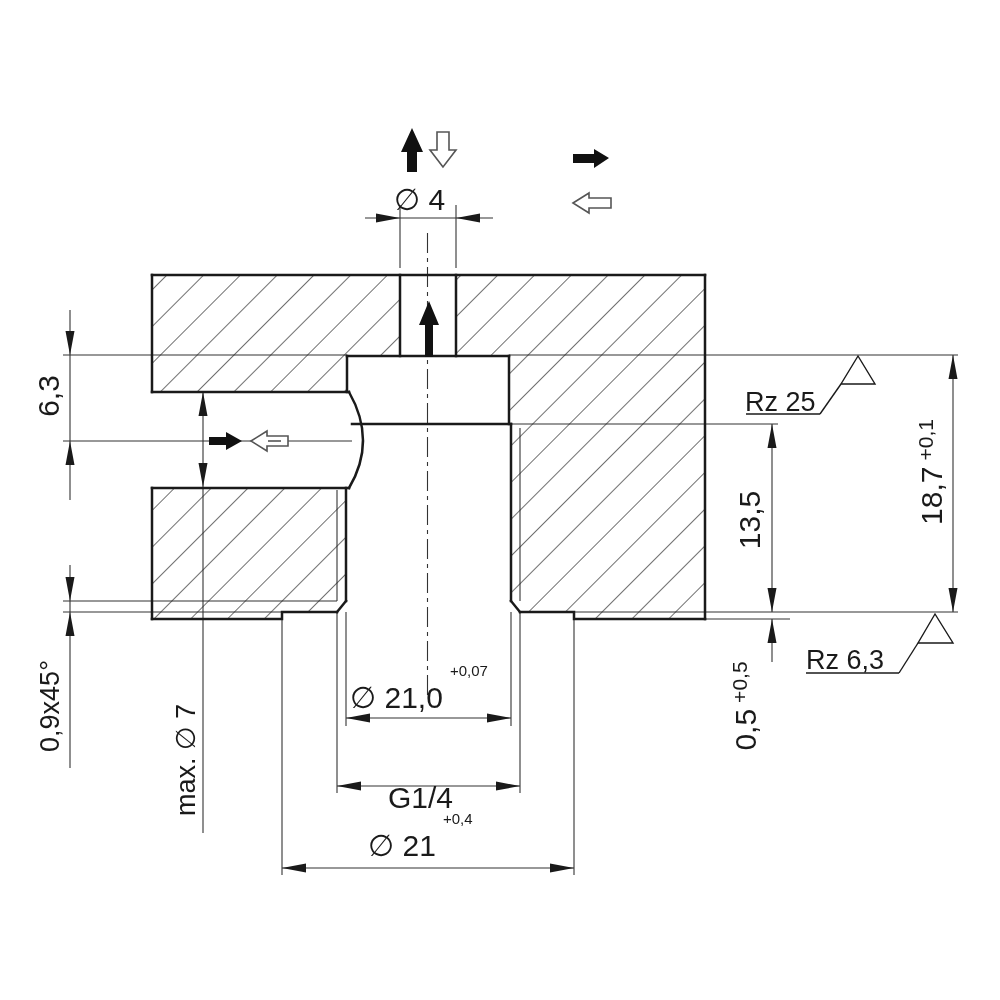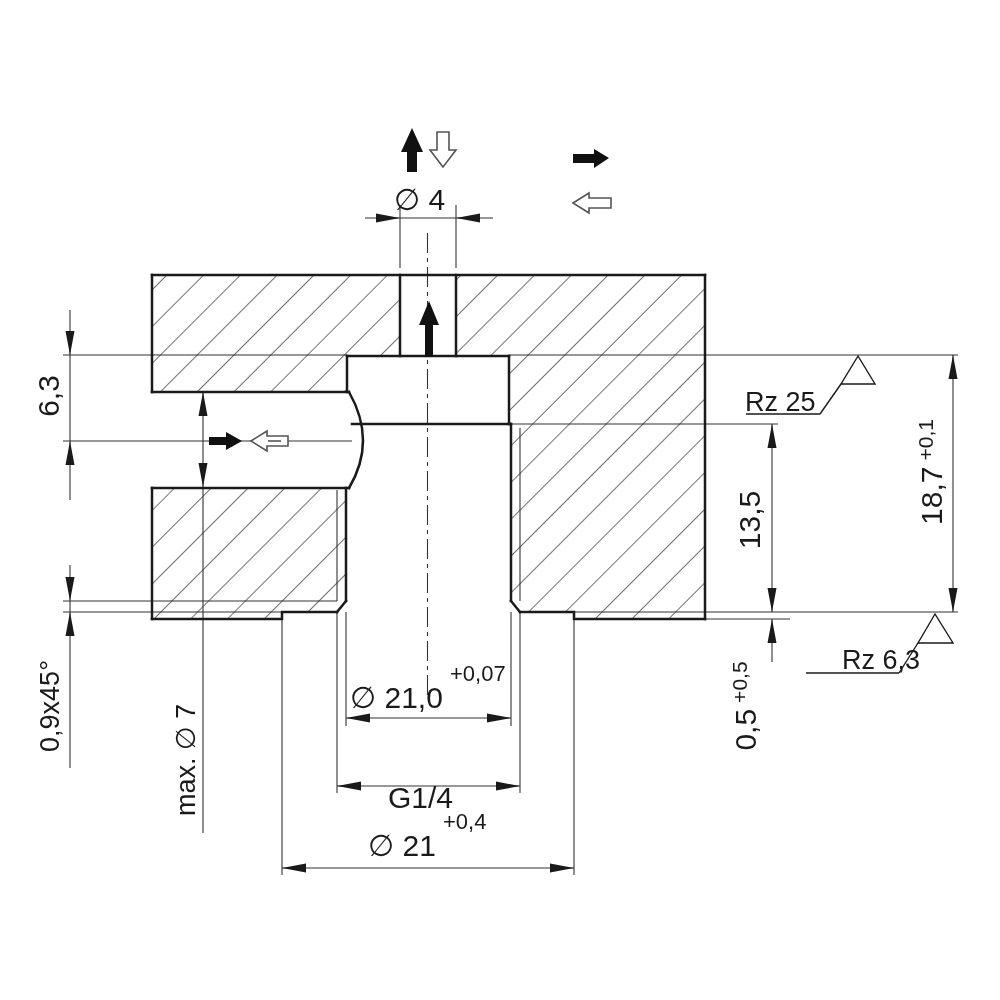"+0,07" .fs21 { font-size: 22px -> 15px }
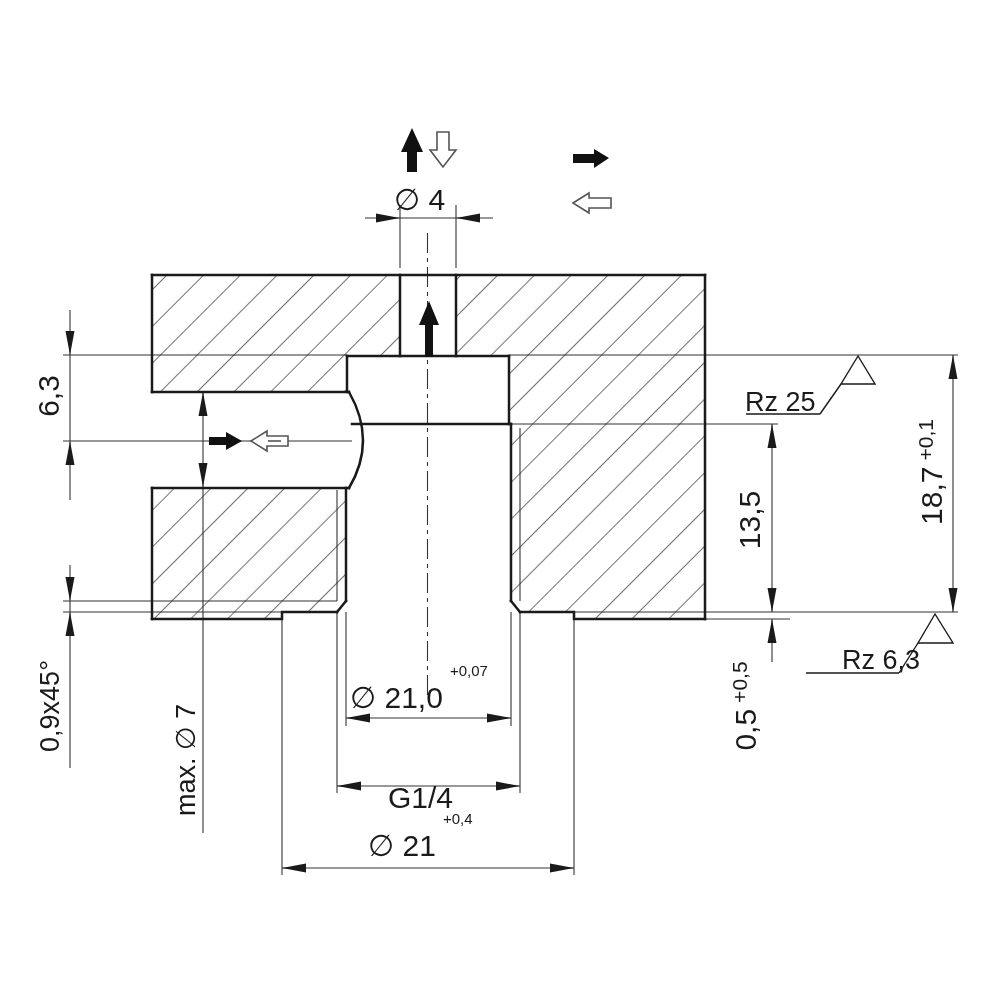"Rz 6,3" div.lbl { margin-left: 36px -> none }
